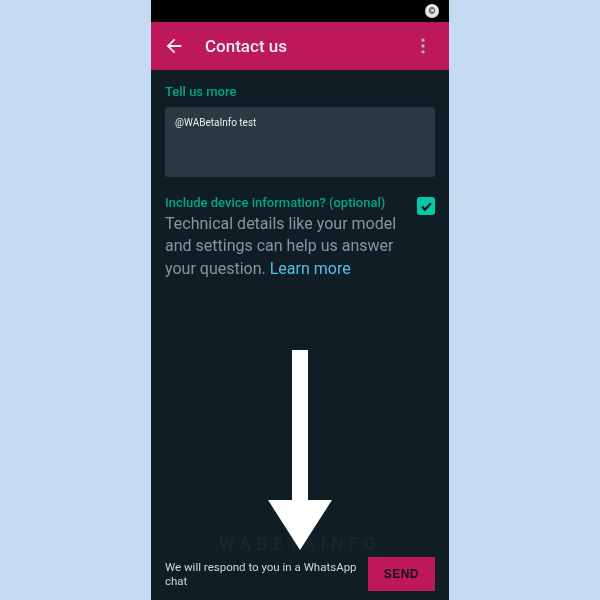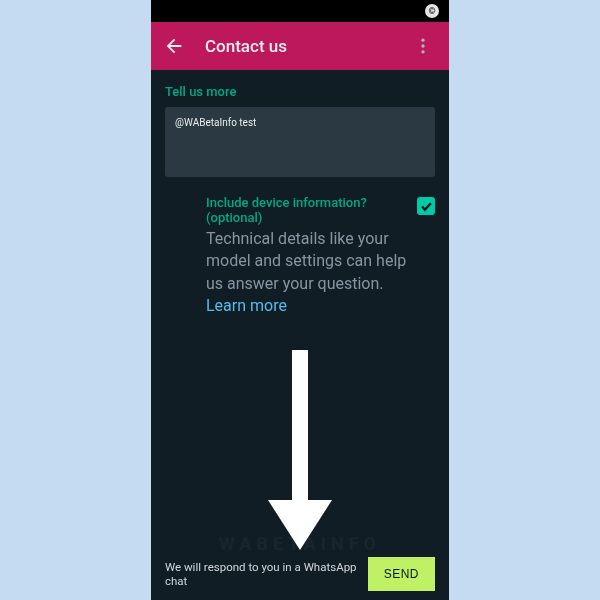"Include device information? (optional)" .device-text { margin-left: 41px -> none }
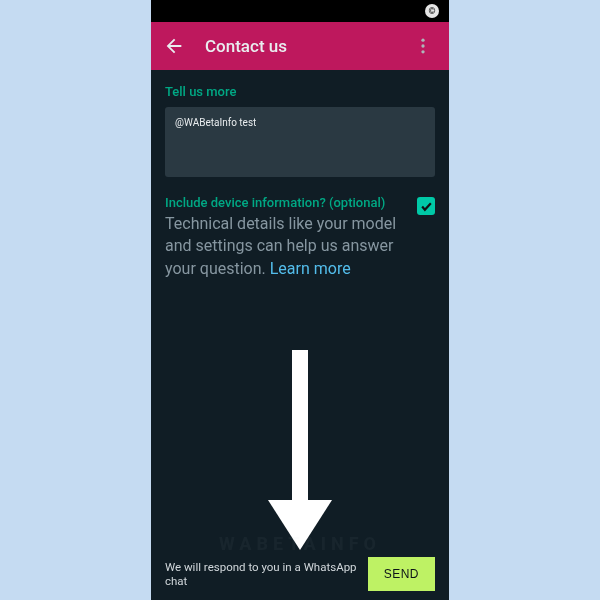"SEND" .send-btn { background: #bef264 -> #be185d; font-weight: 400 -> 700 }
